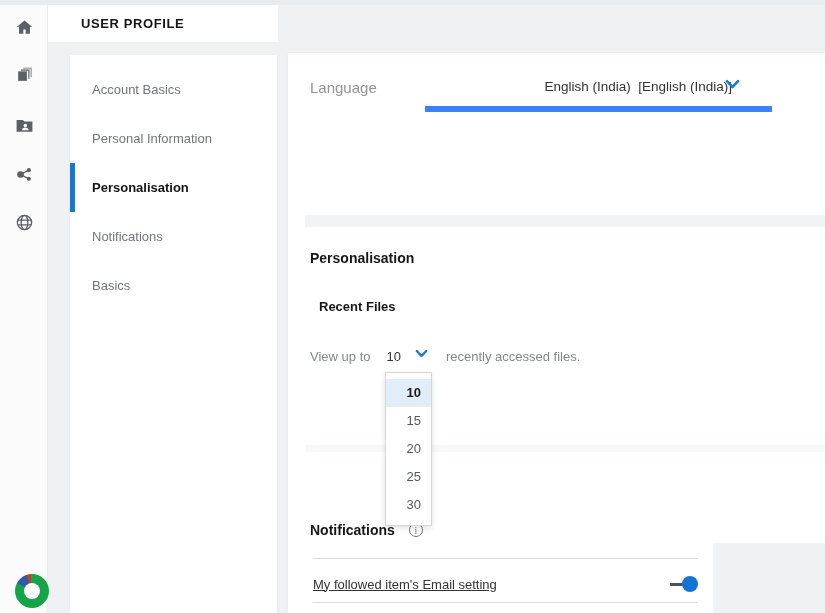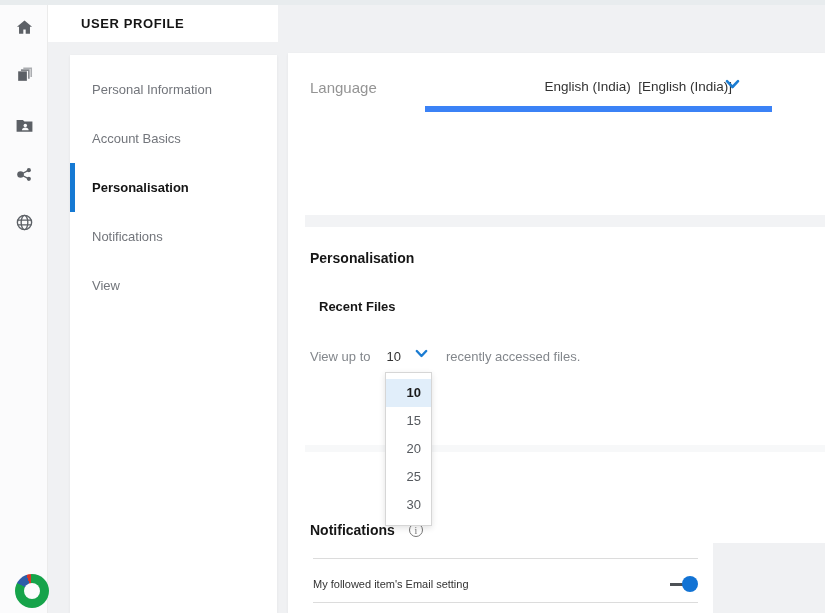"Personal Information" div.nav-item { order: before "Account Basics" -> after "Account Basics" }
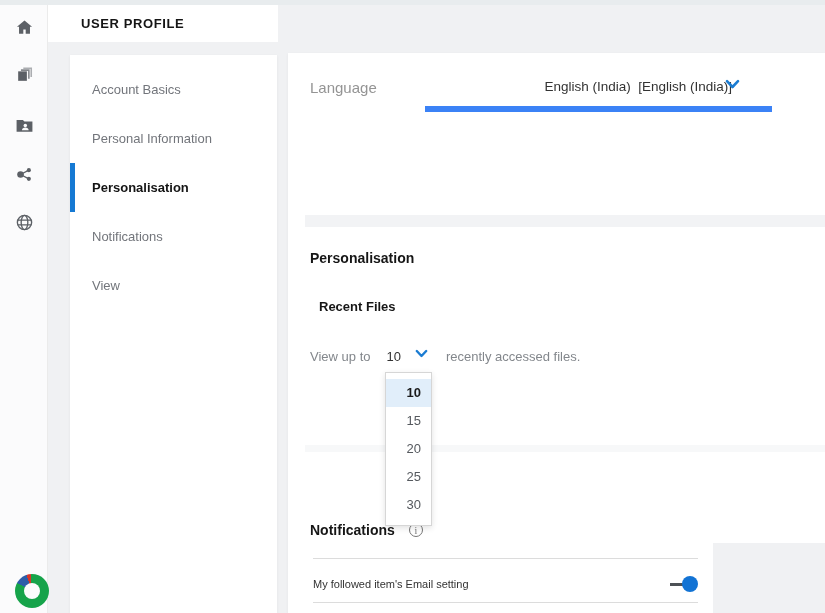"View" div.nav-item { text: View -> Basics }
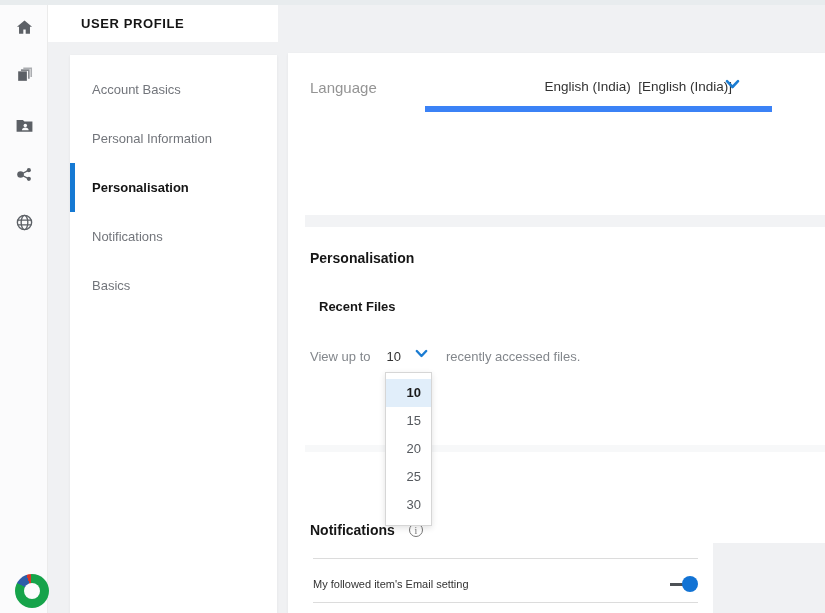"My followed item's Email setting" #toggle-label { font-size: 11px -> 13px; text-decoration: none -> underline }
